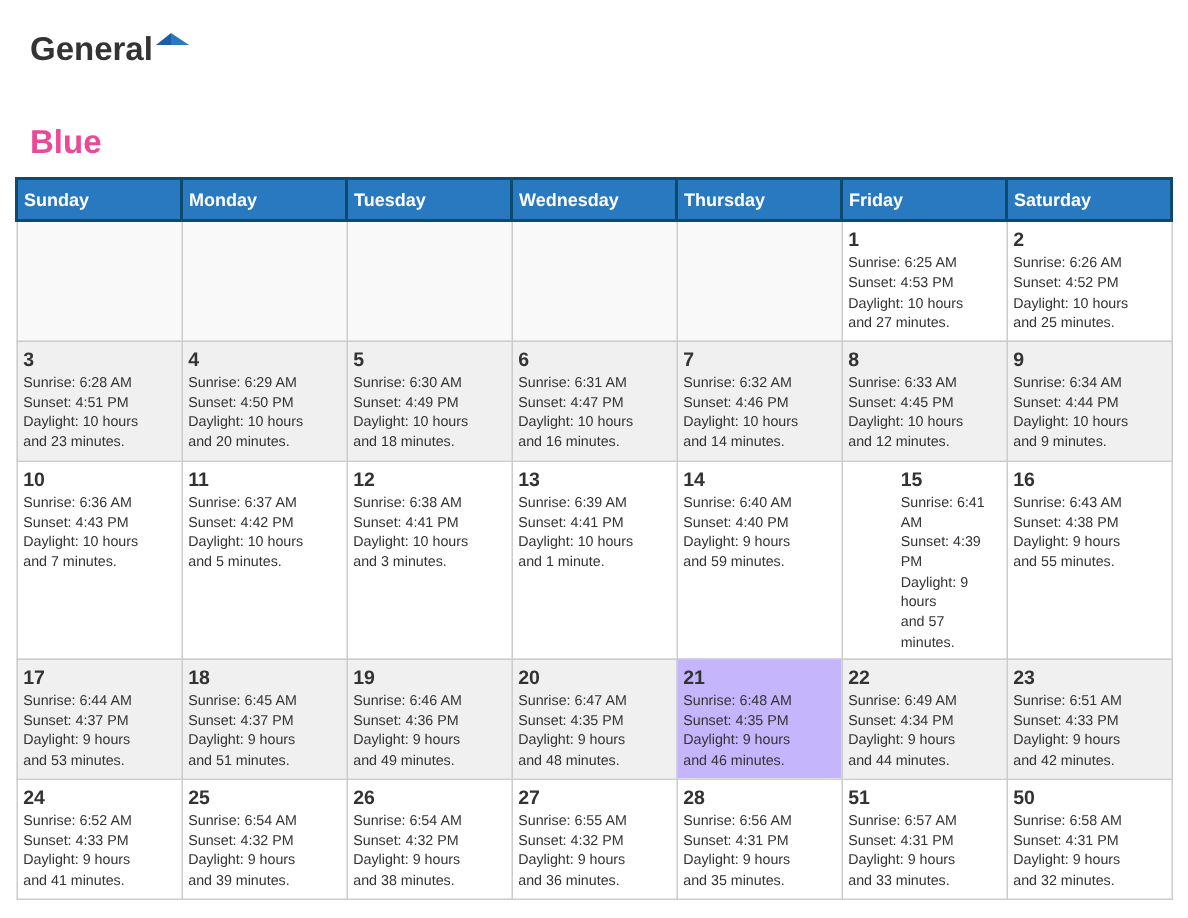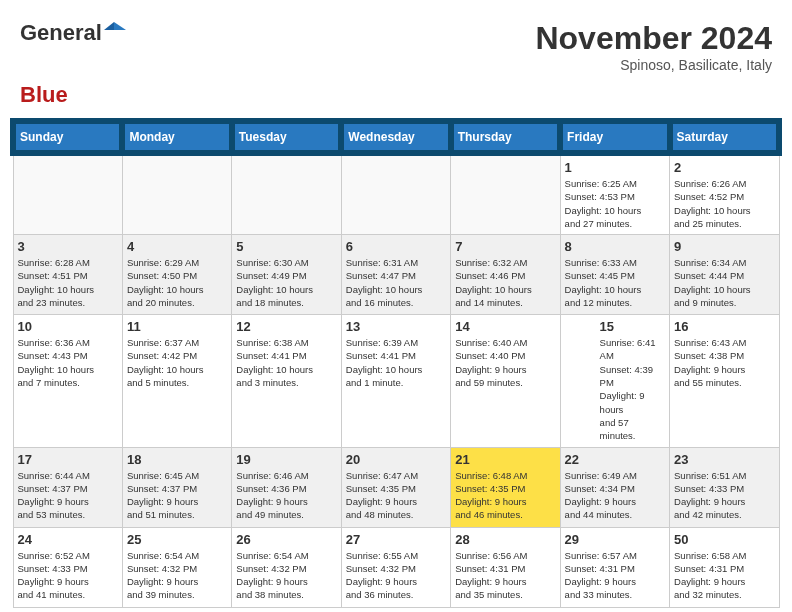"November 2024" div.title-block { html: <div> <div>November 2024</div> <div>Spinoso, Basilicate, Italy</div> </div> -> none }
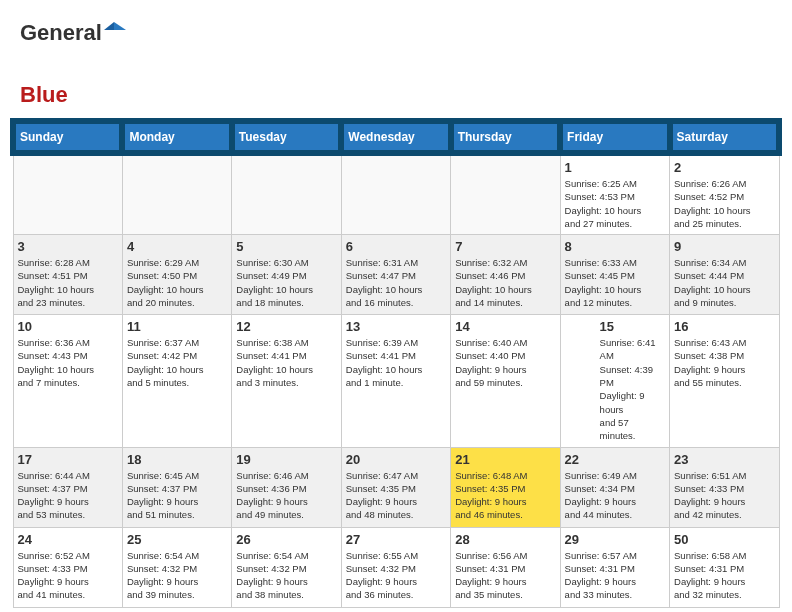"Blue" div { color: #b91c1c -> #ec4899 }
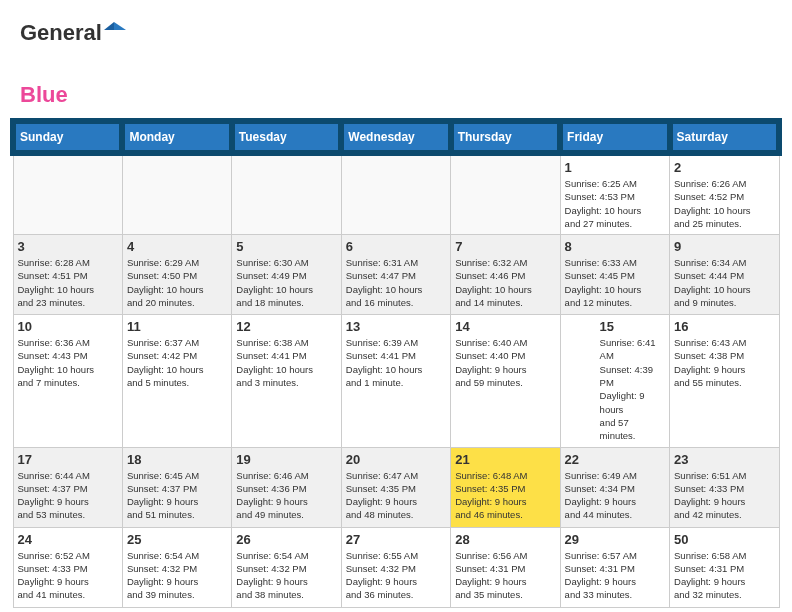"Sunday" .calendar th { border: 6px solid #0c4a6e -> 2px solid #0c4a6e }
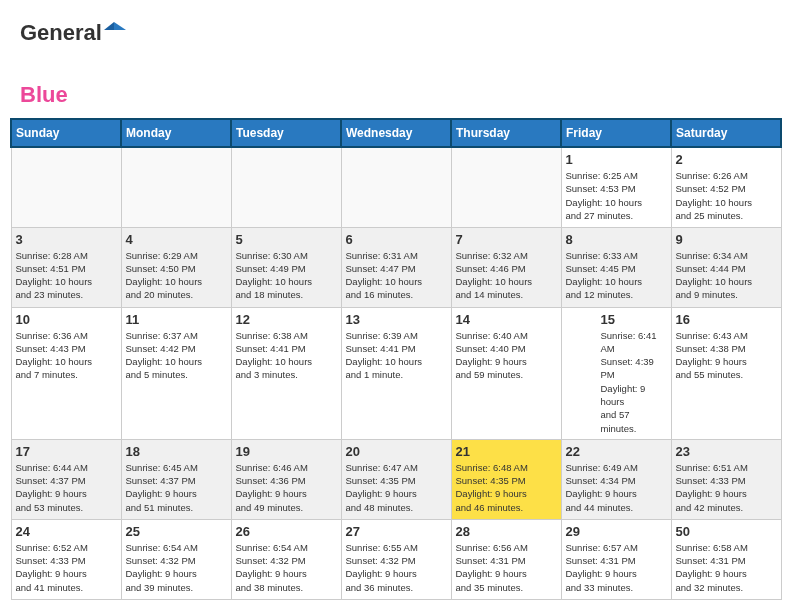"21" td { background: #fde047 -> #c4b5fd }
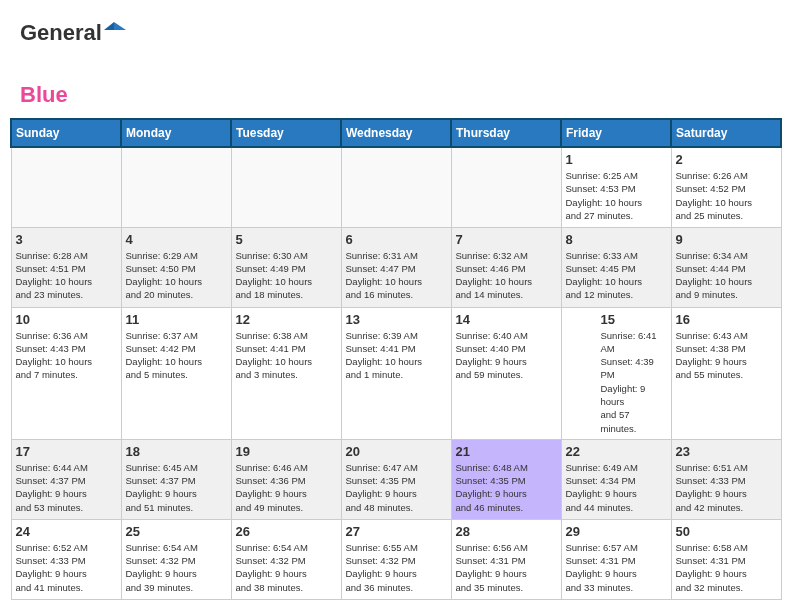"29" div.day-number { text: 29 -> 51 }
